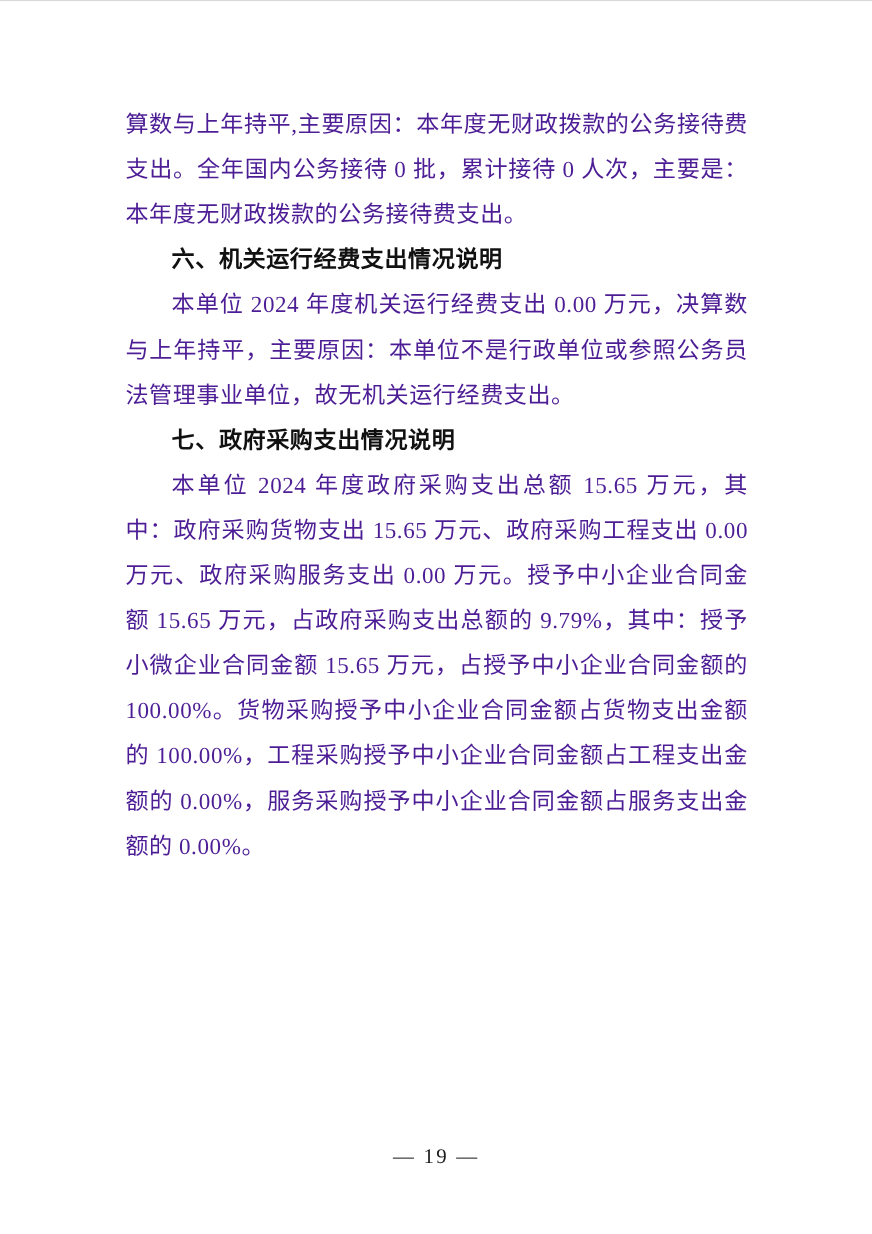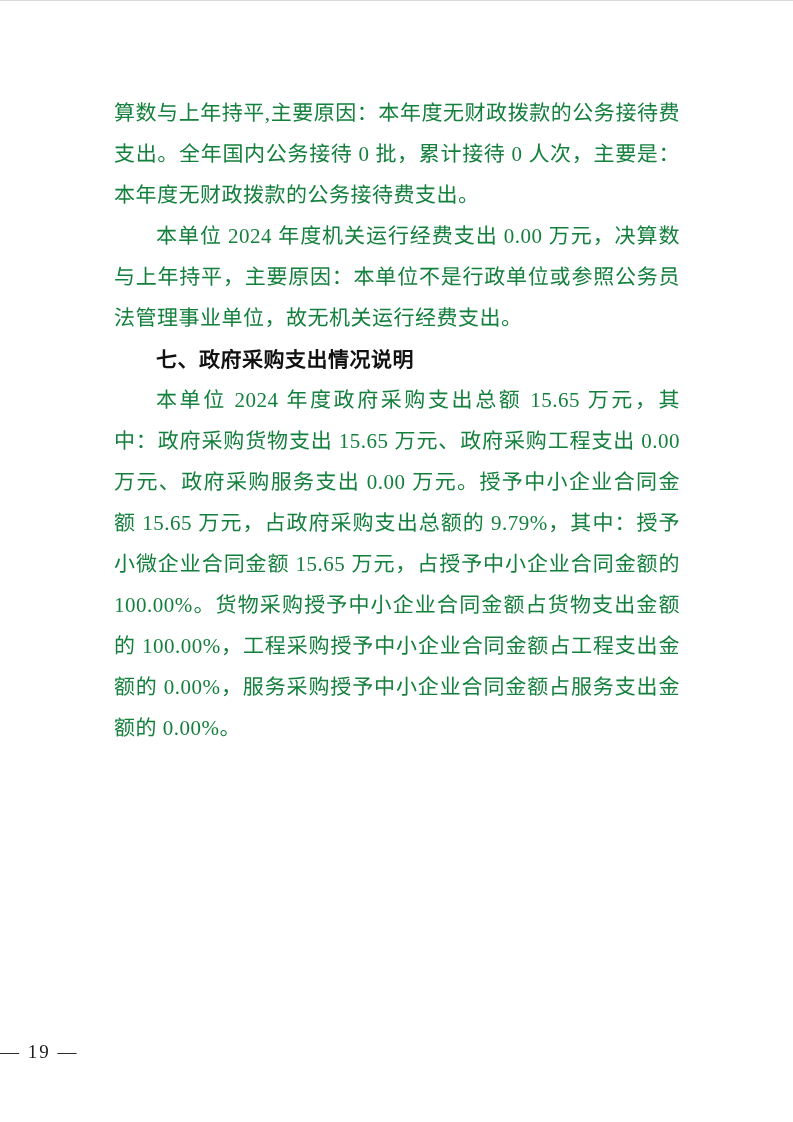"算数与上年持平,主要原因：本年度无财政拨款的公务接待费支出。全年国内公务接待 0" .para { color: #15803d -> #4c1d95 }
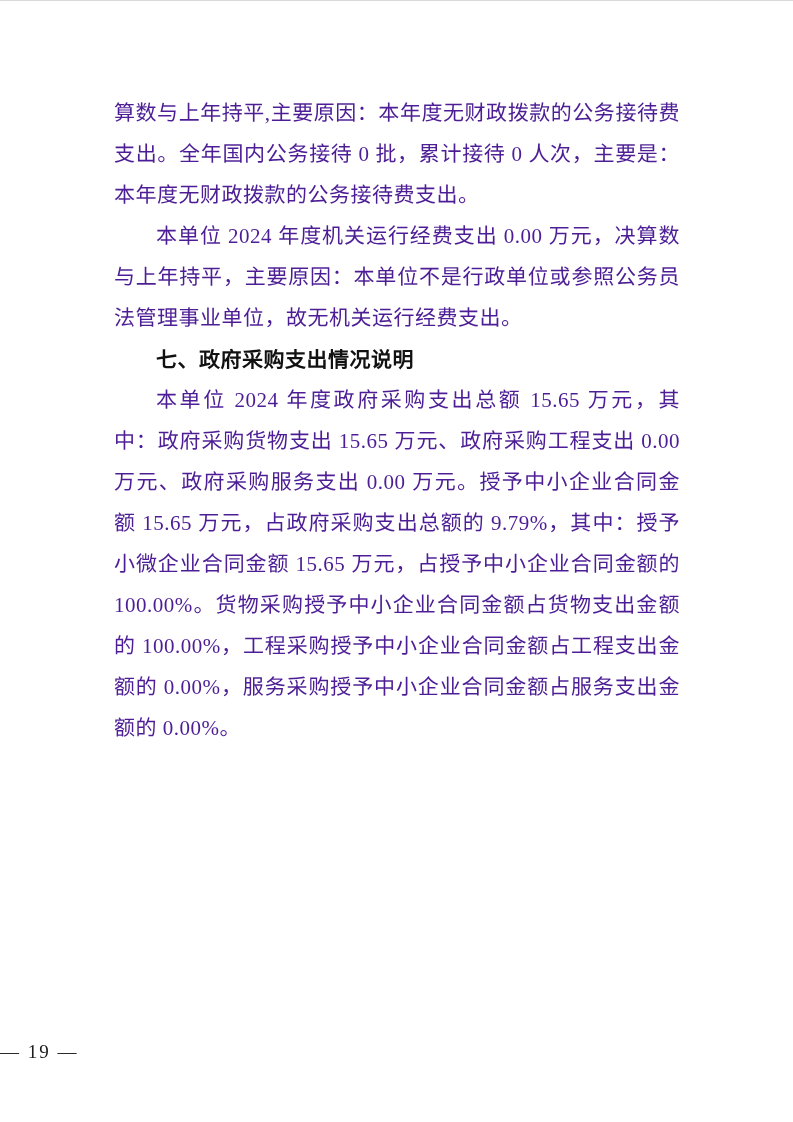"六、机关运行经费支出情况说明" h2.heading { html: none -> <h2>六、机关运行经费支出情况说明</h2> }
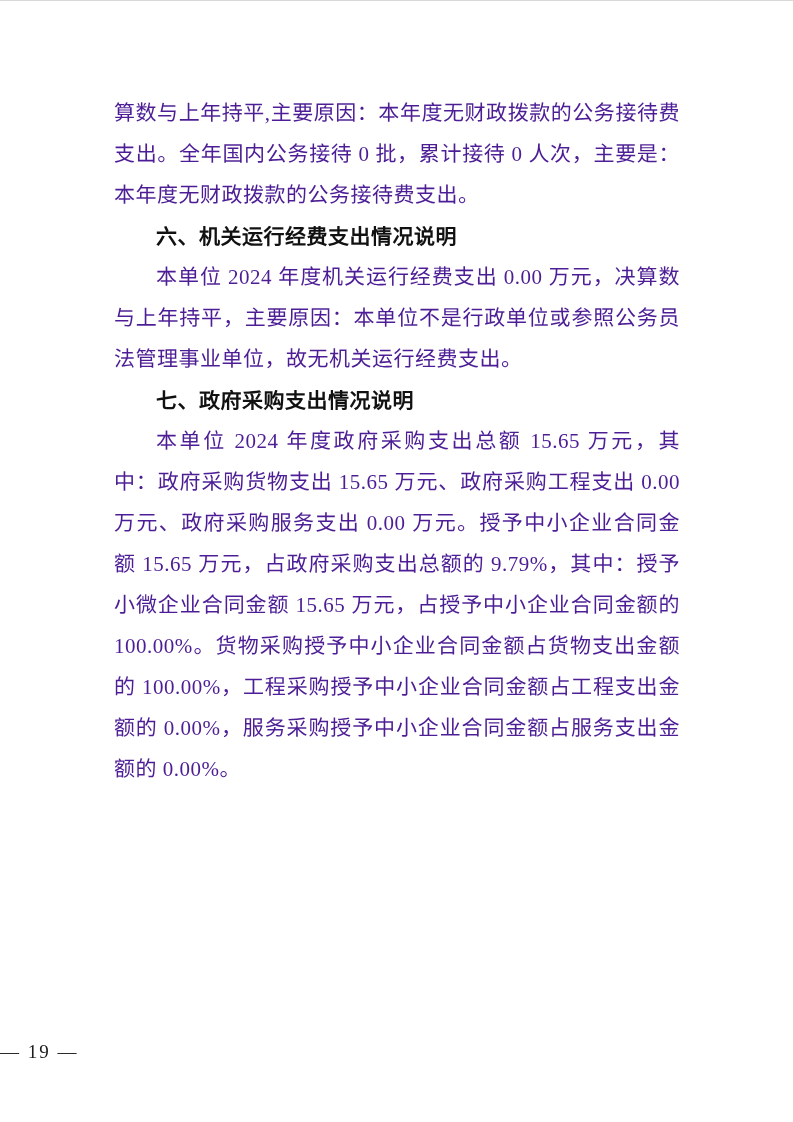"— 19 —" .footer { text-align: none -> center }
